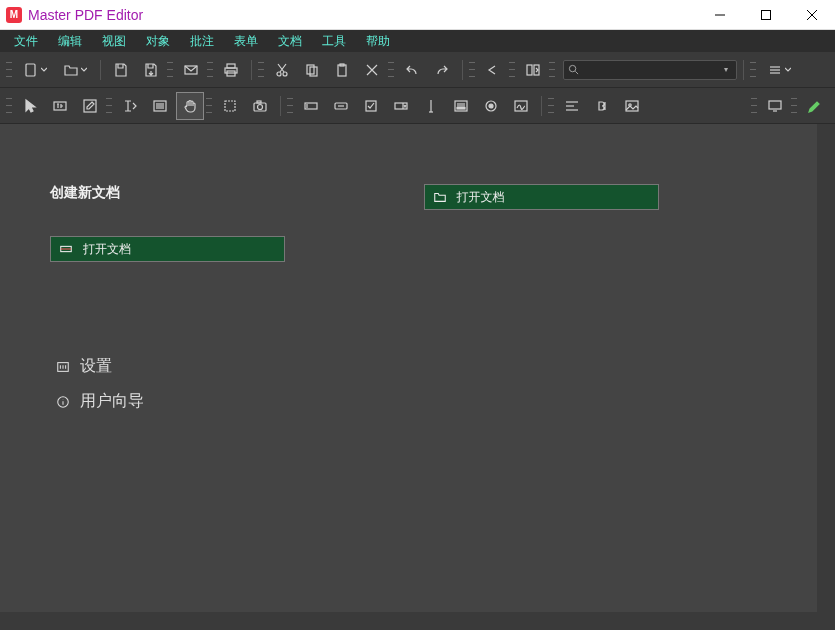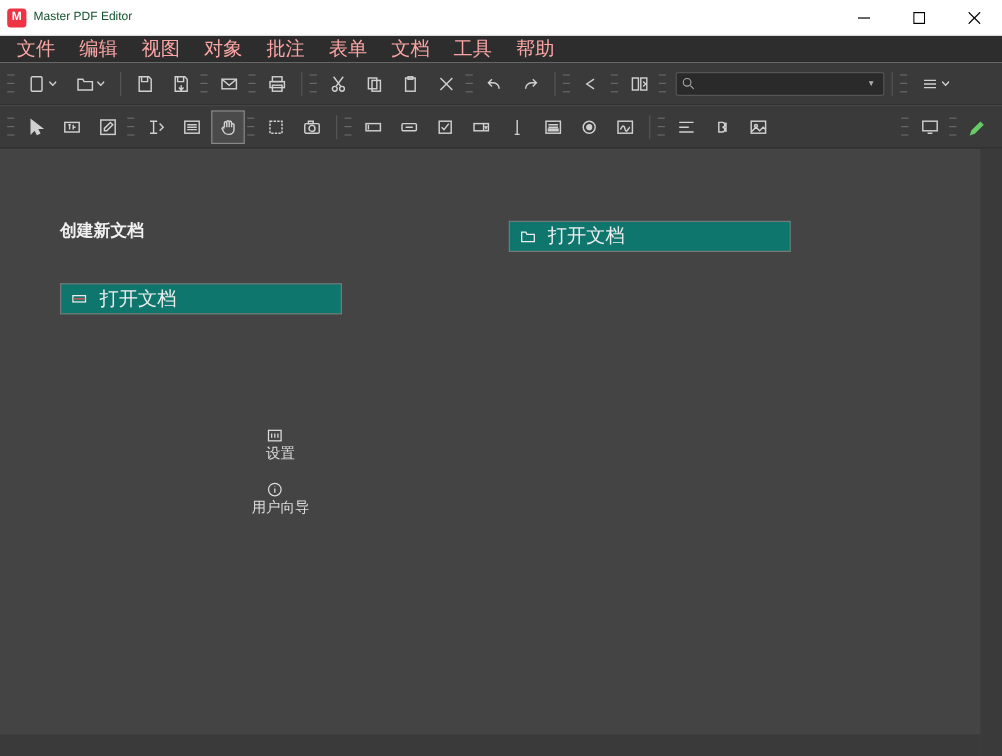"Master PDF Editor" .title-bar .title { color: #14532d -> #a21caf; font-size: 10px -> 14px }
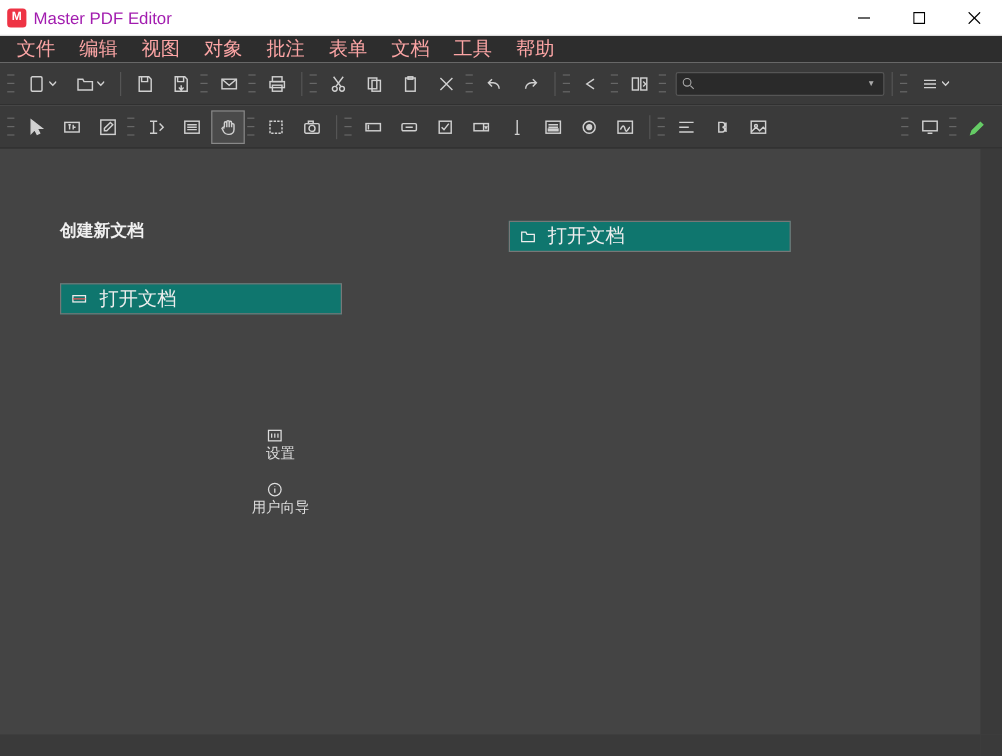"文件" .menu-bar .menu-item { color: #fca5a5 -> #5eead4; font-size: 16px -> 12px }
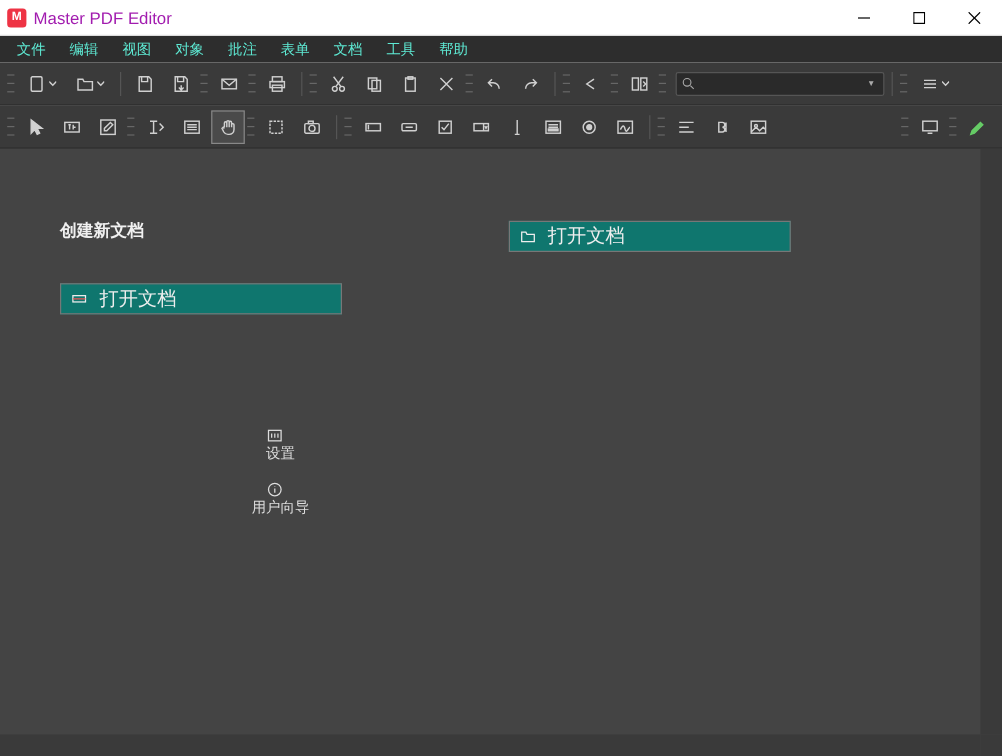"打开文档" .action-btn { background: #0f766e -> #14532d; font-size: 16px -> 12px }
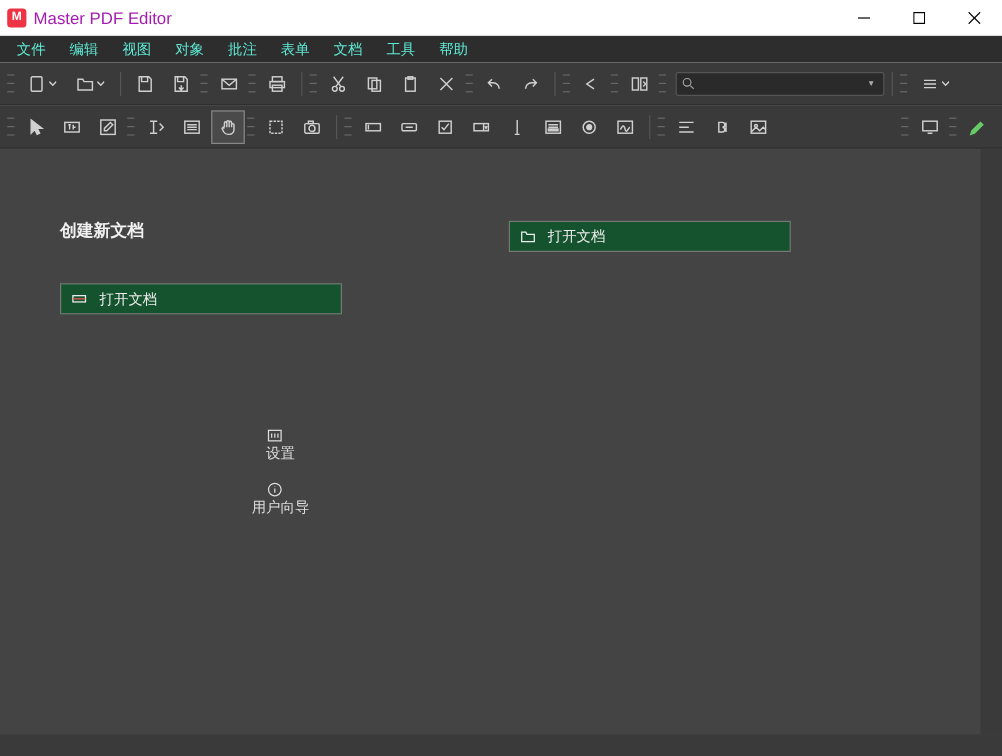"设置" .link-item { flex-direction: column -> none; font-size: 12px -> 16px }
